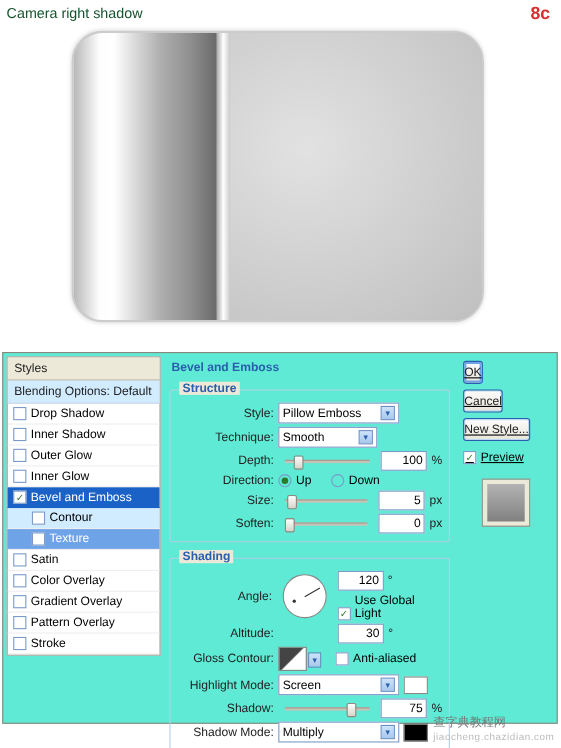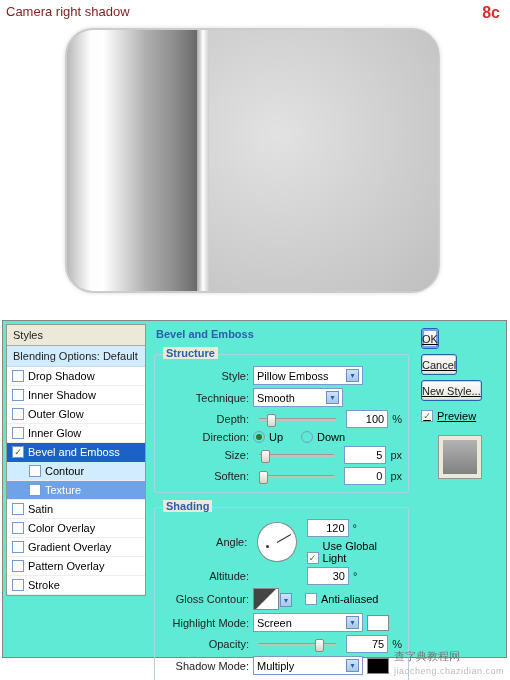"Camera right shadow" .top-title { color: #7f1d1d -> #14532d }
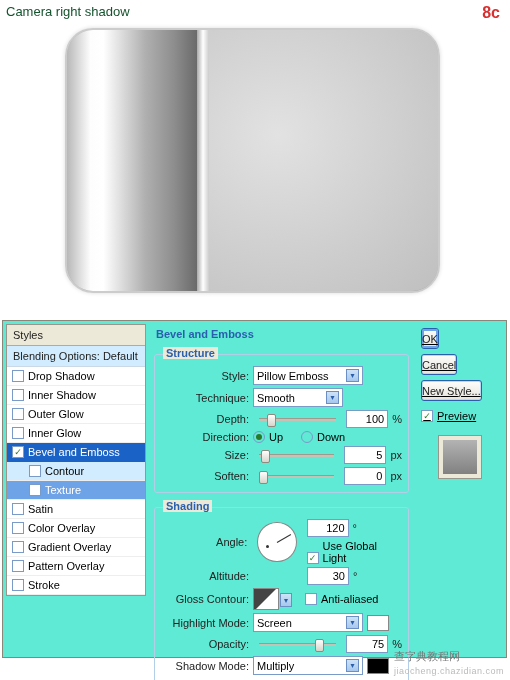"Opacity:" span.lbl { text: Opacity -> Shadow }
